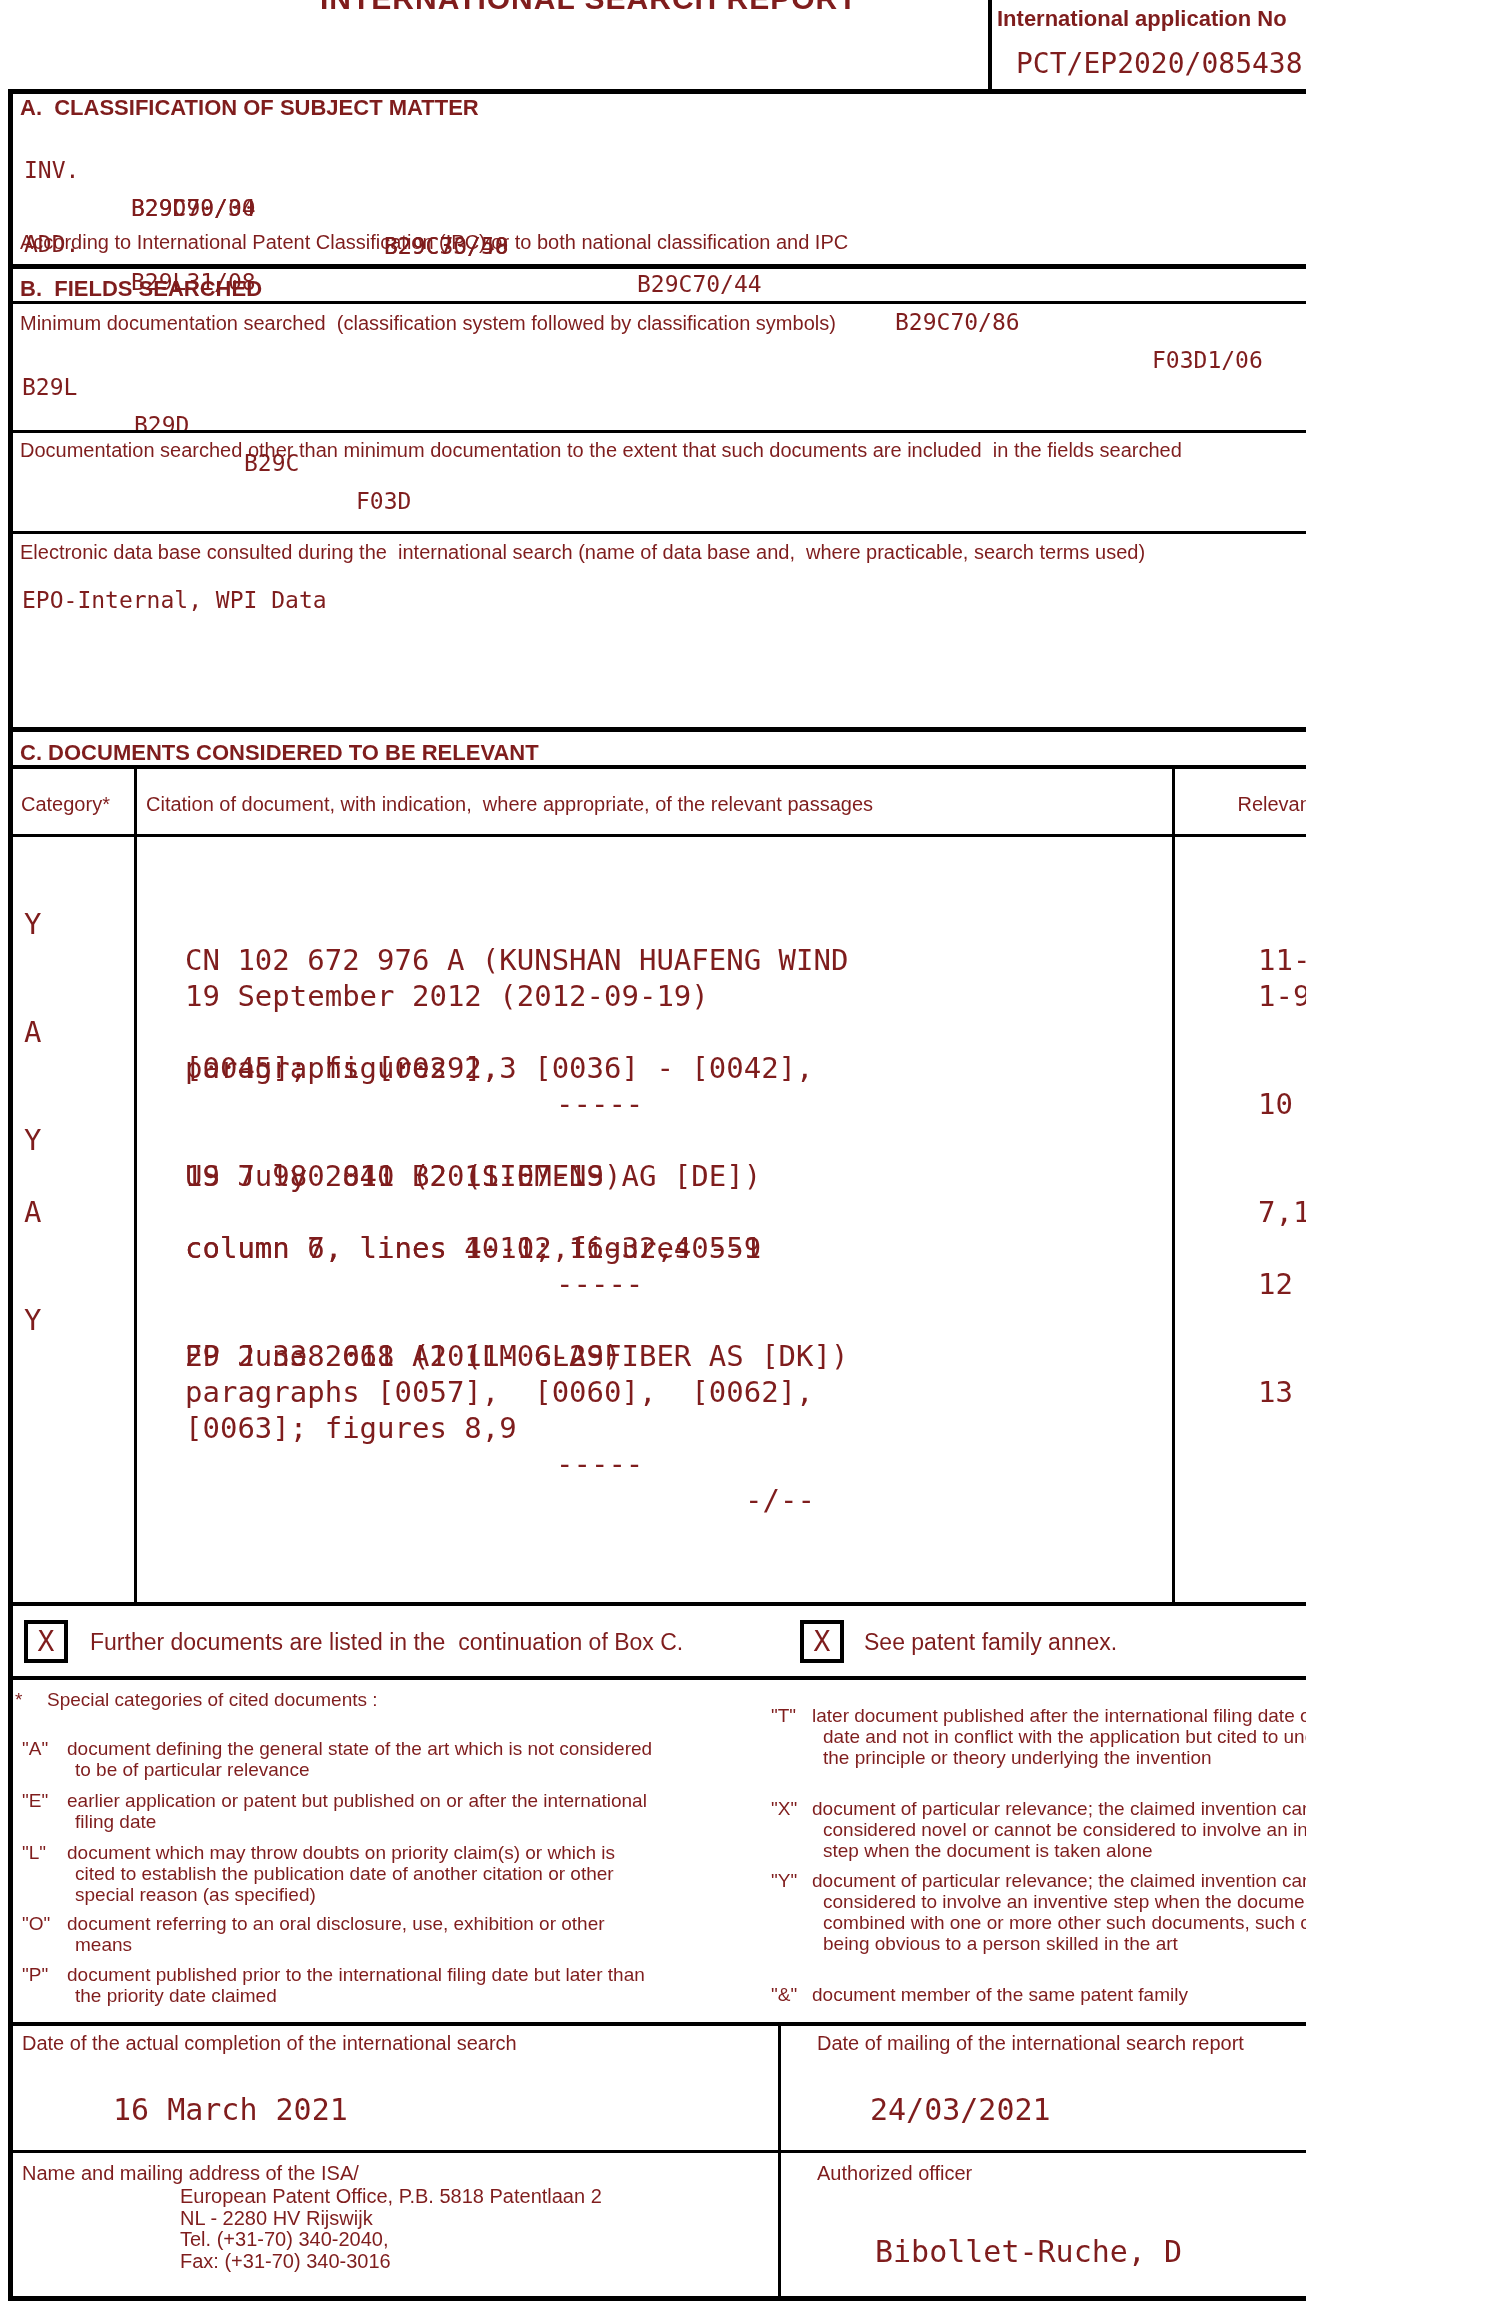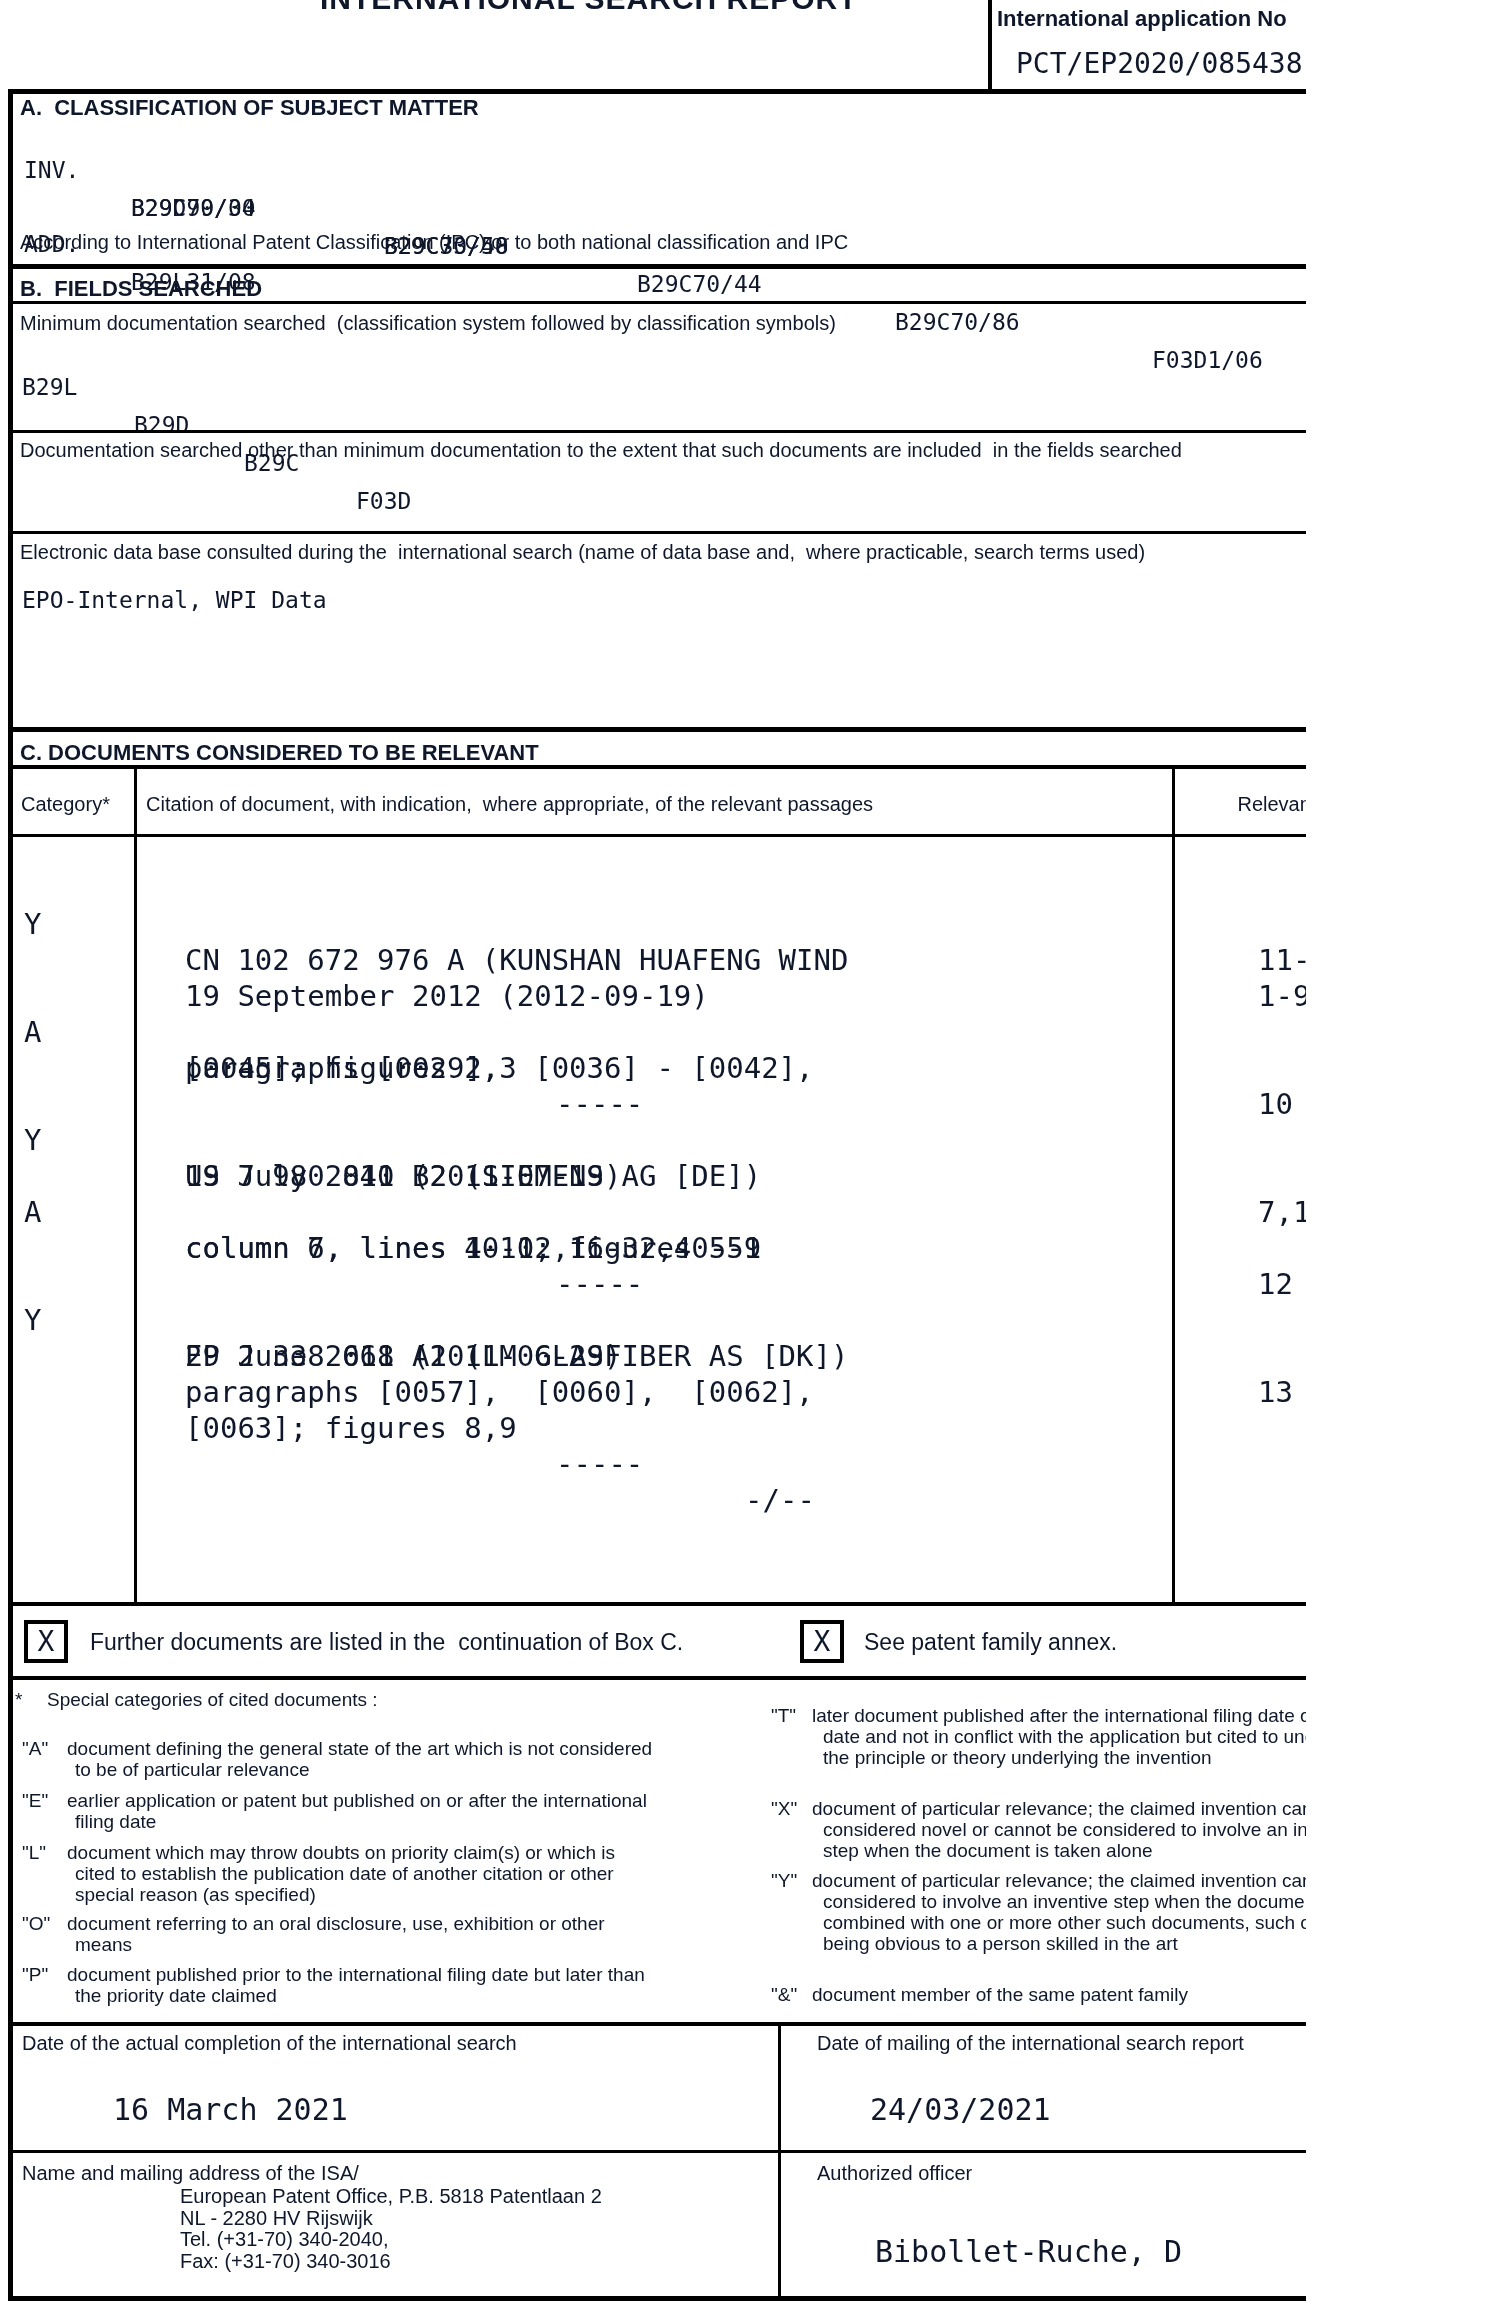"International application No" .page { color: #0f172a -> #7f1d1d }
